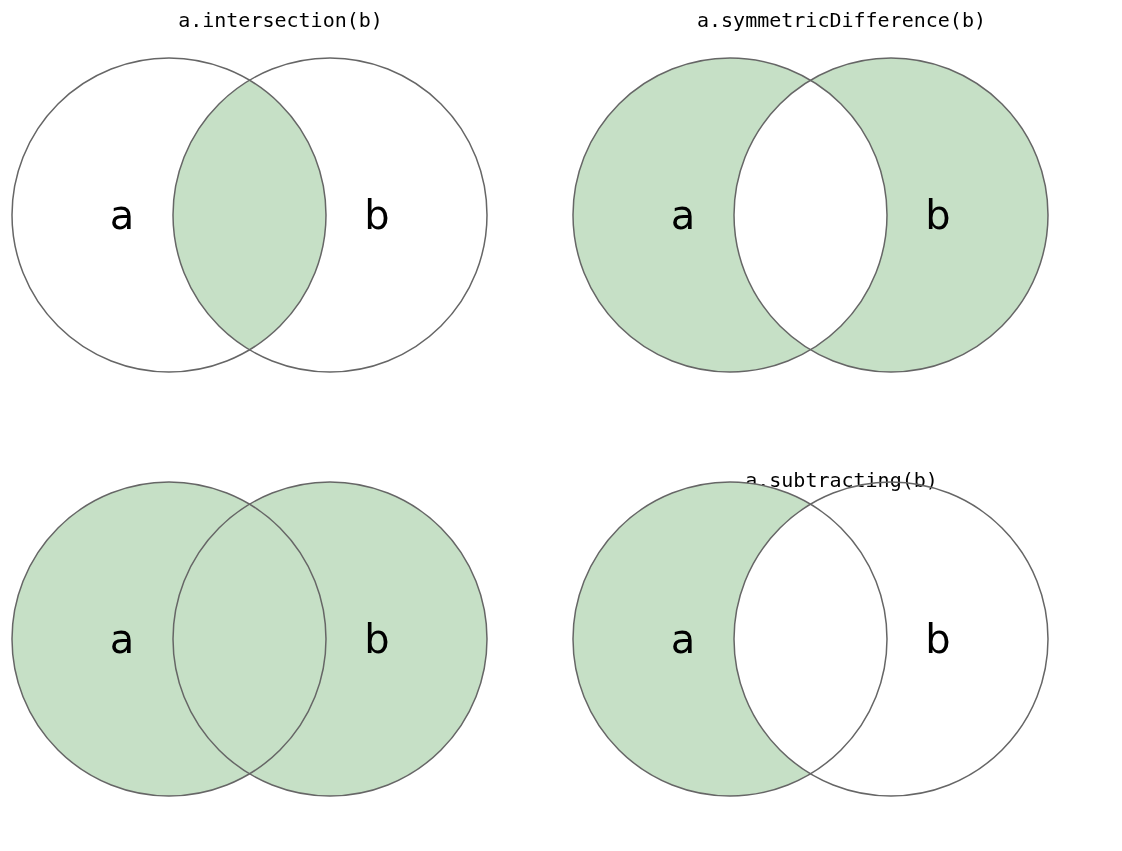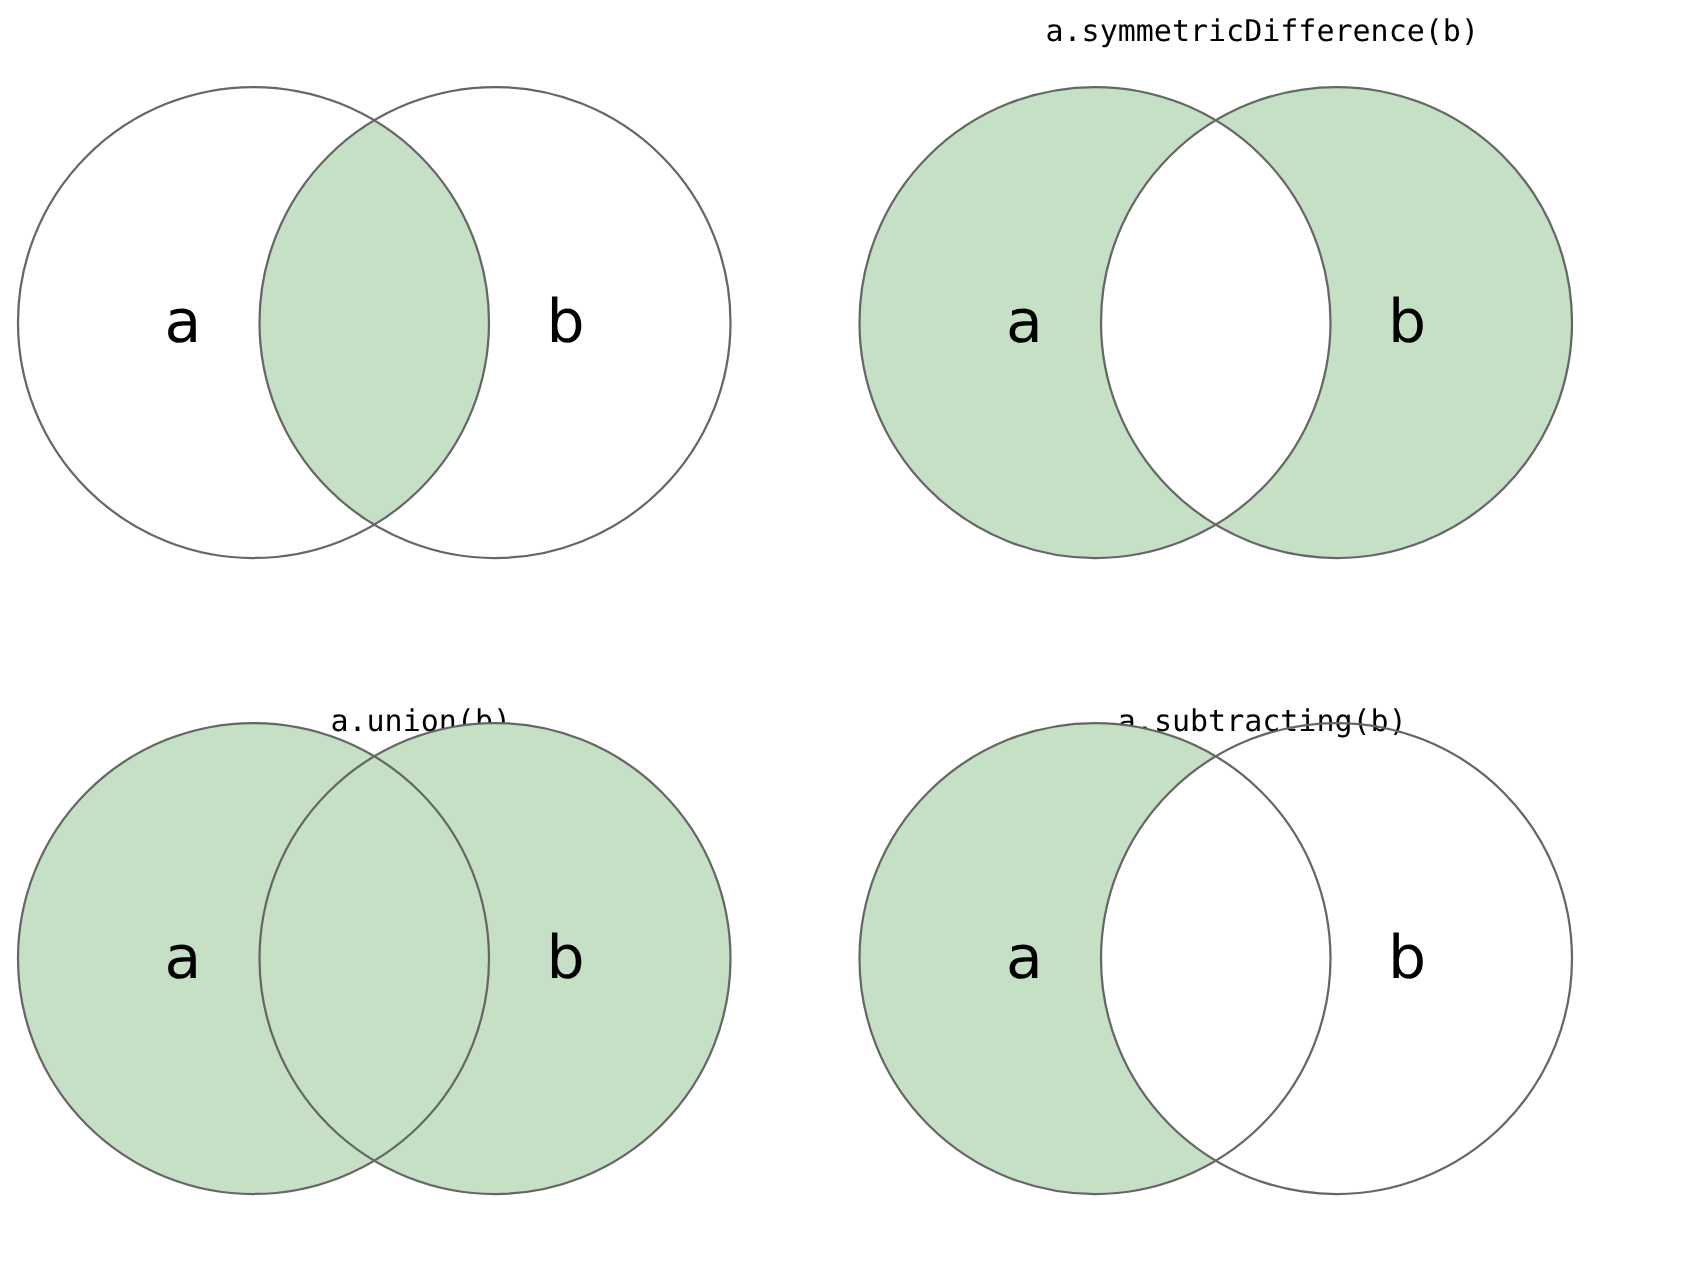"a.intersection(b)" div.panel-title { html: none -> <div>a.intersection(b)</div> }
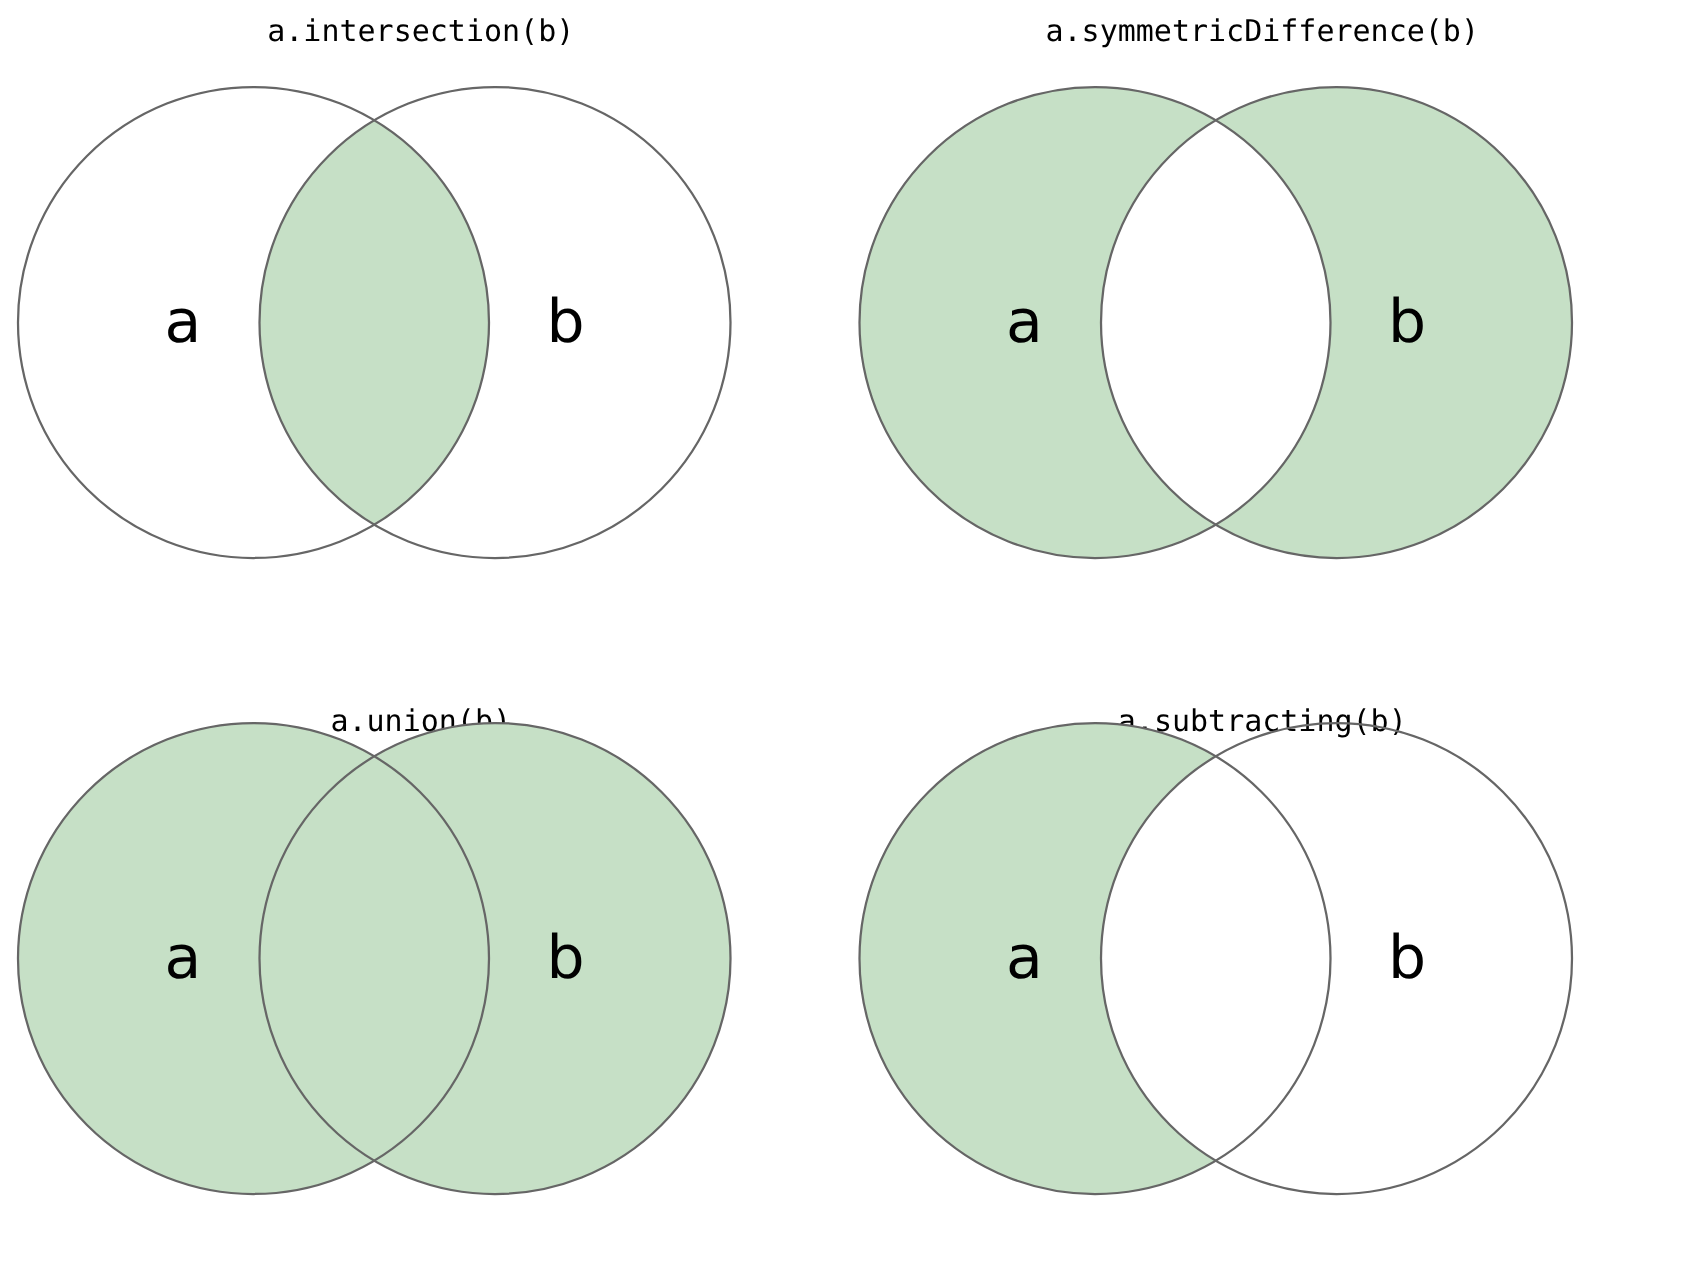"a.union(b)" div.panel-title { html: <div>a.union(b)</div> -> none }
